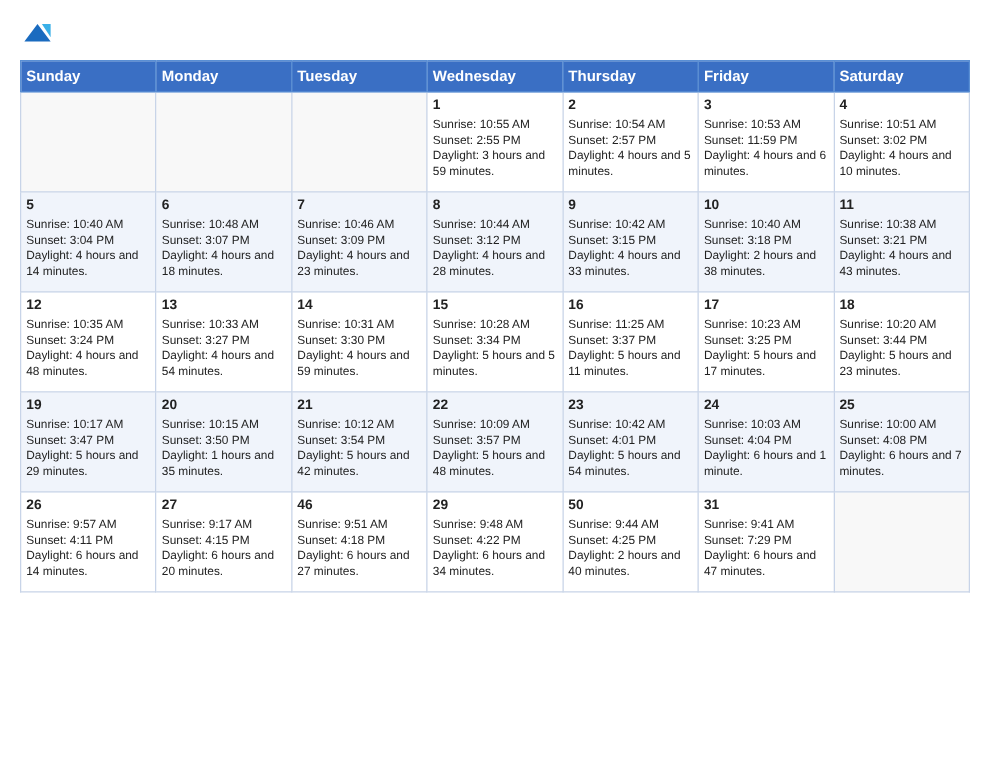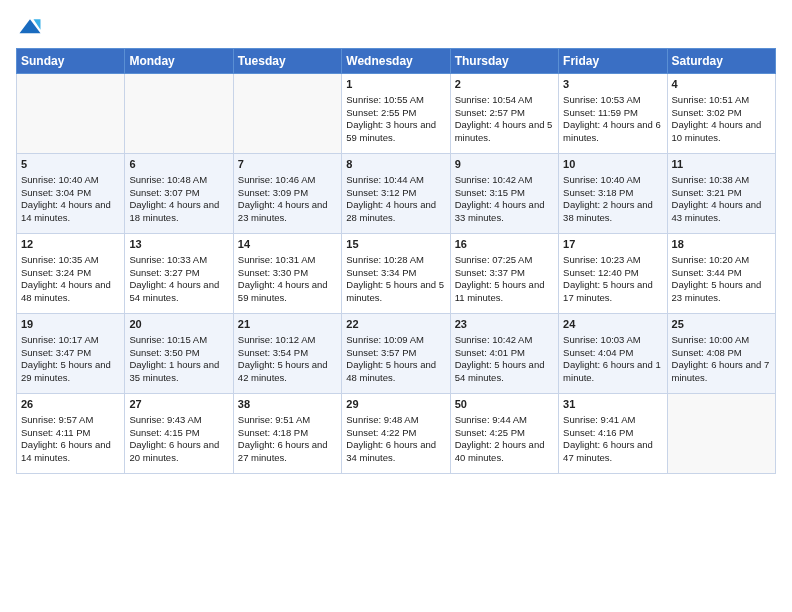"Sunrise: 07:25 AM" div { text: 07:25 -> 11:25 }
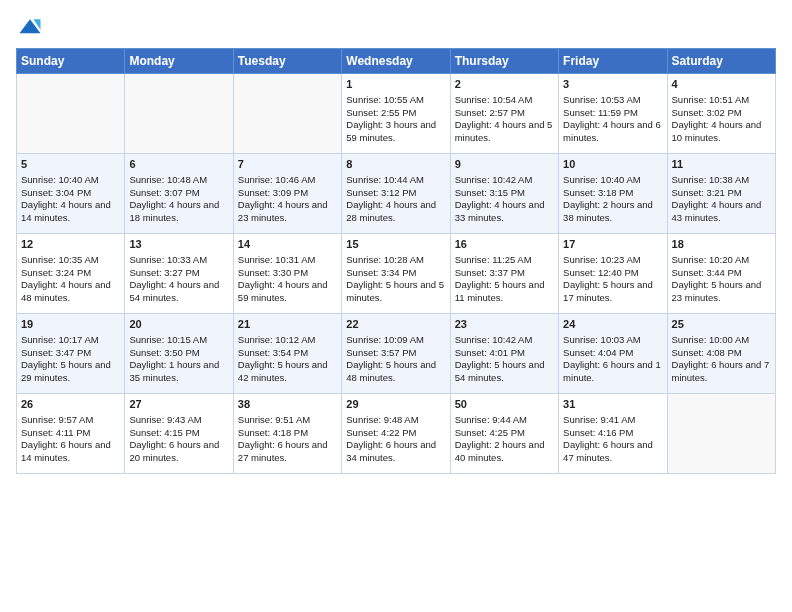"Sunset: 12:40 PM" div { text: 12:40 -> 3:25 }
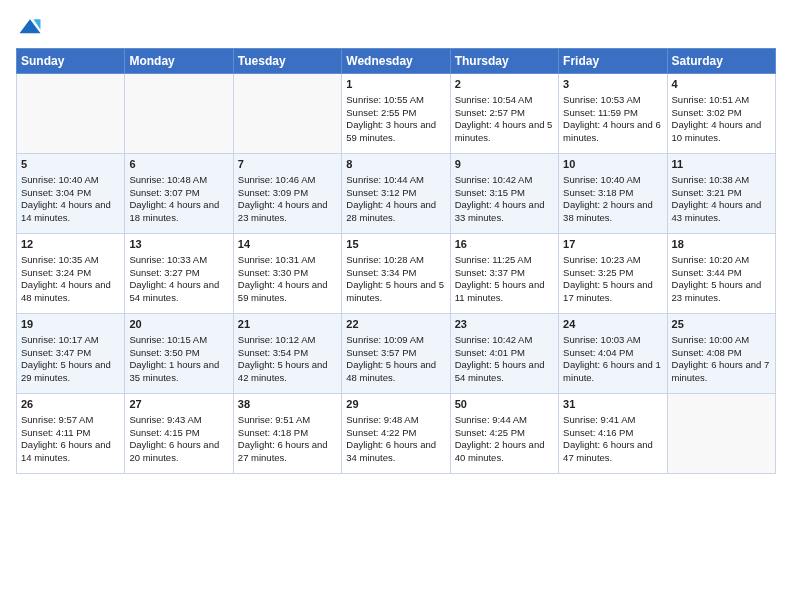"38" span.day-num { text: 38 -> 46 }
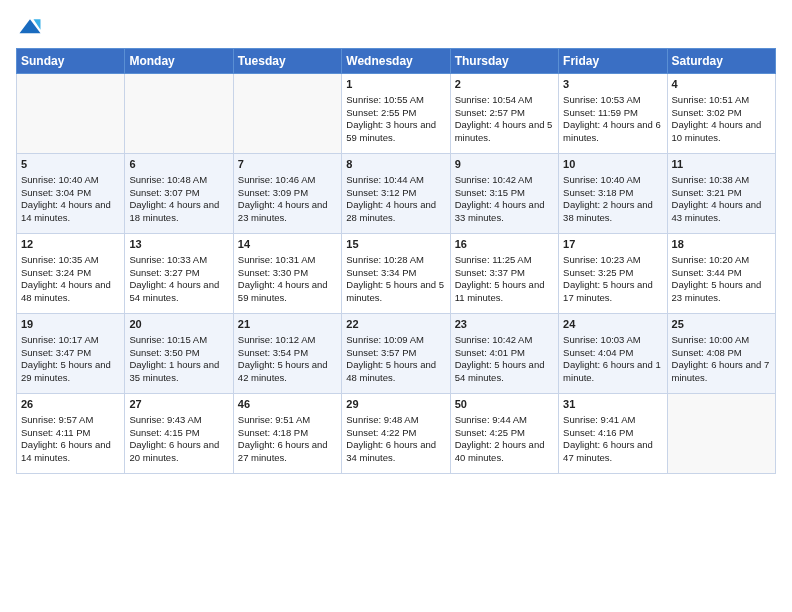"Sunrise: 9:43 AM" div { text: 9:43 -> 9:17 }
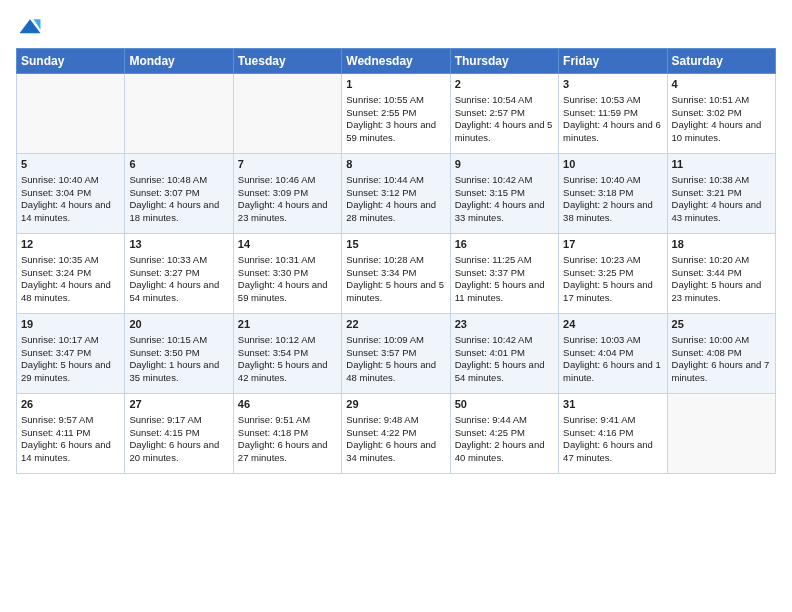"Sunset: 4:16 PM" div { text: 4:16 -> 7:29 }
